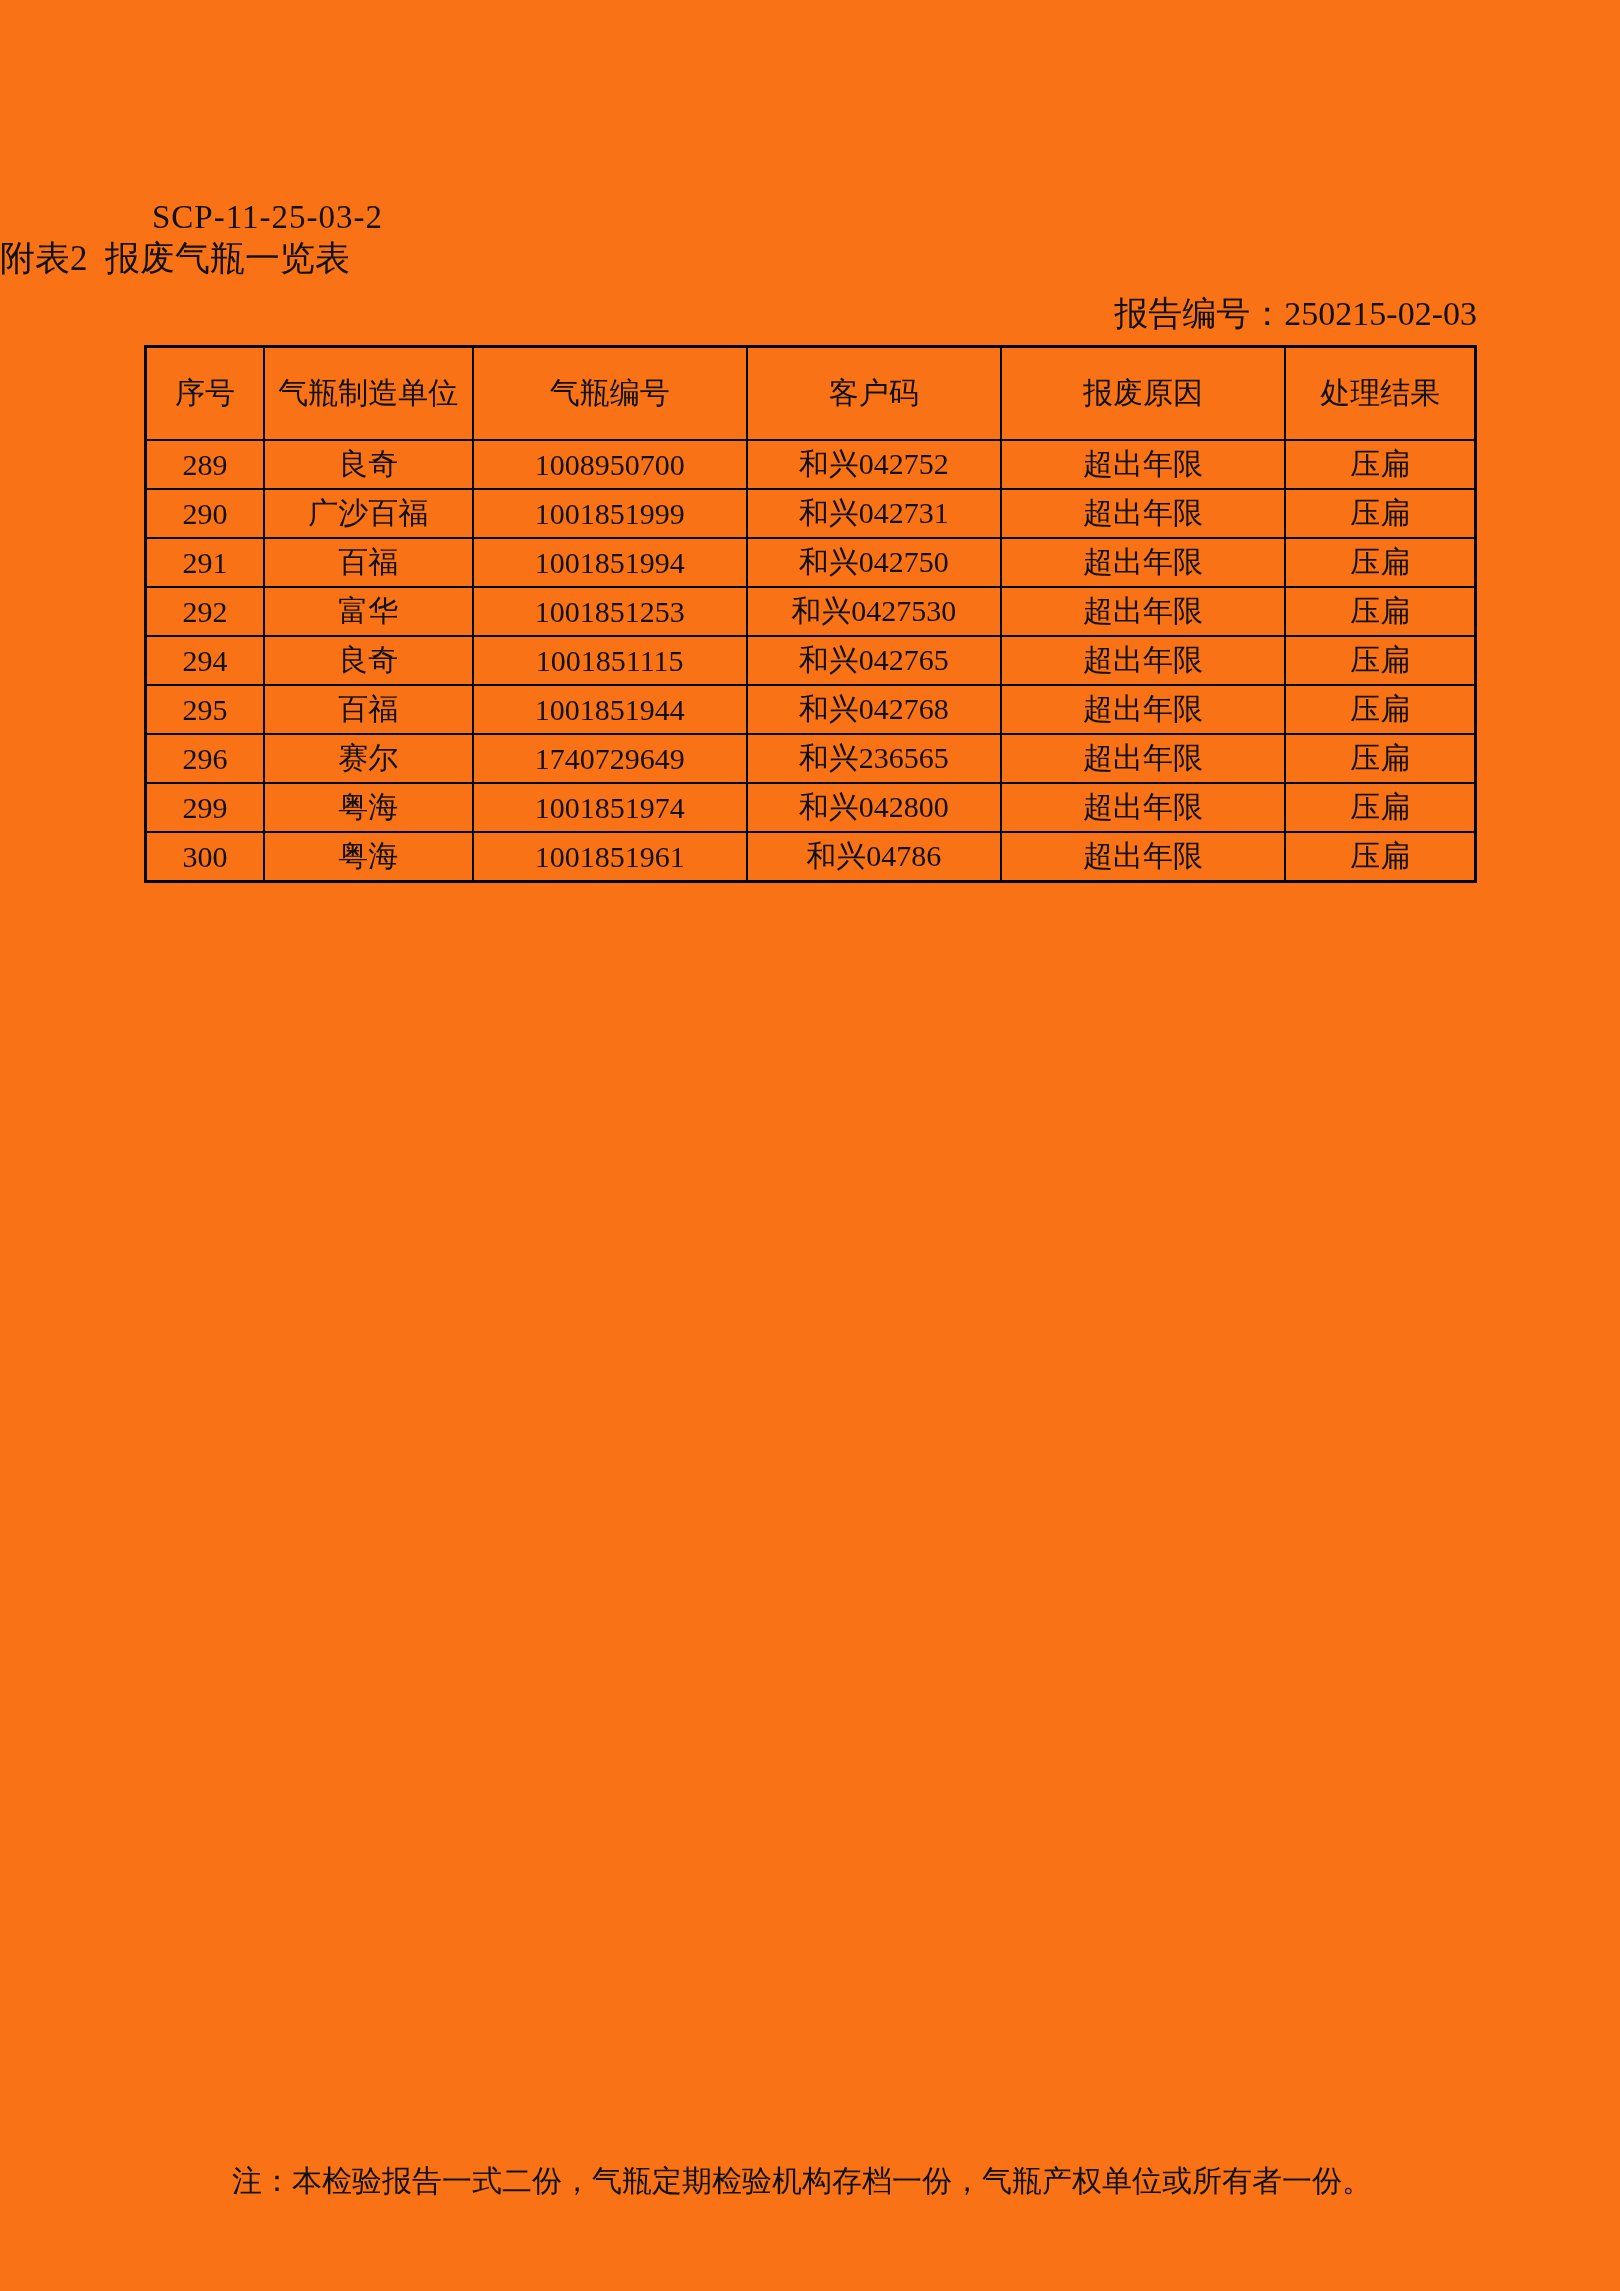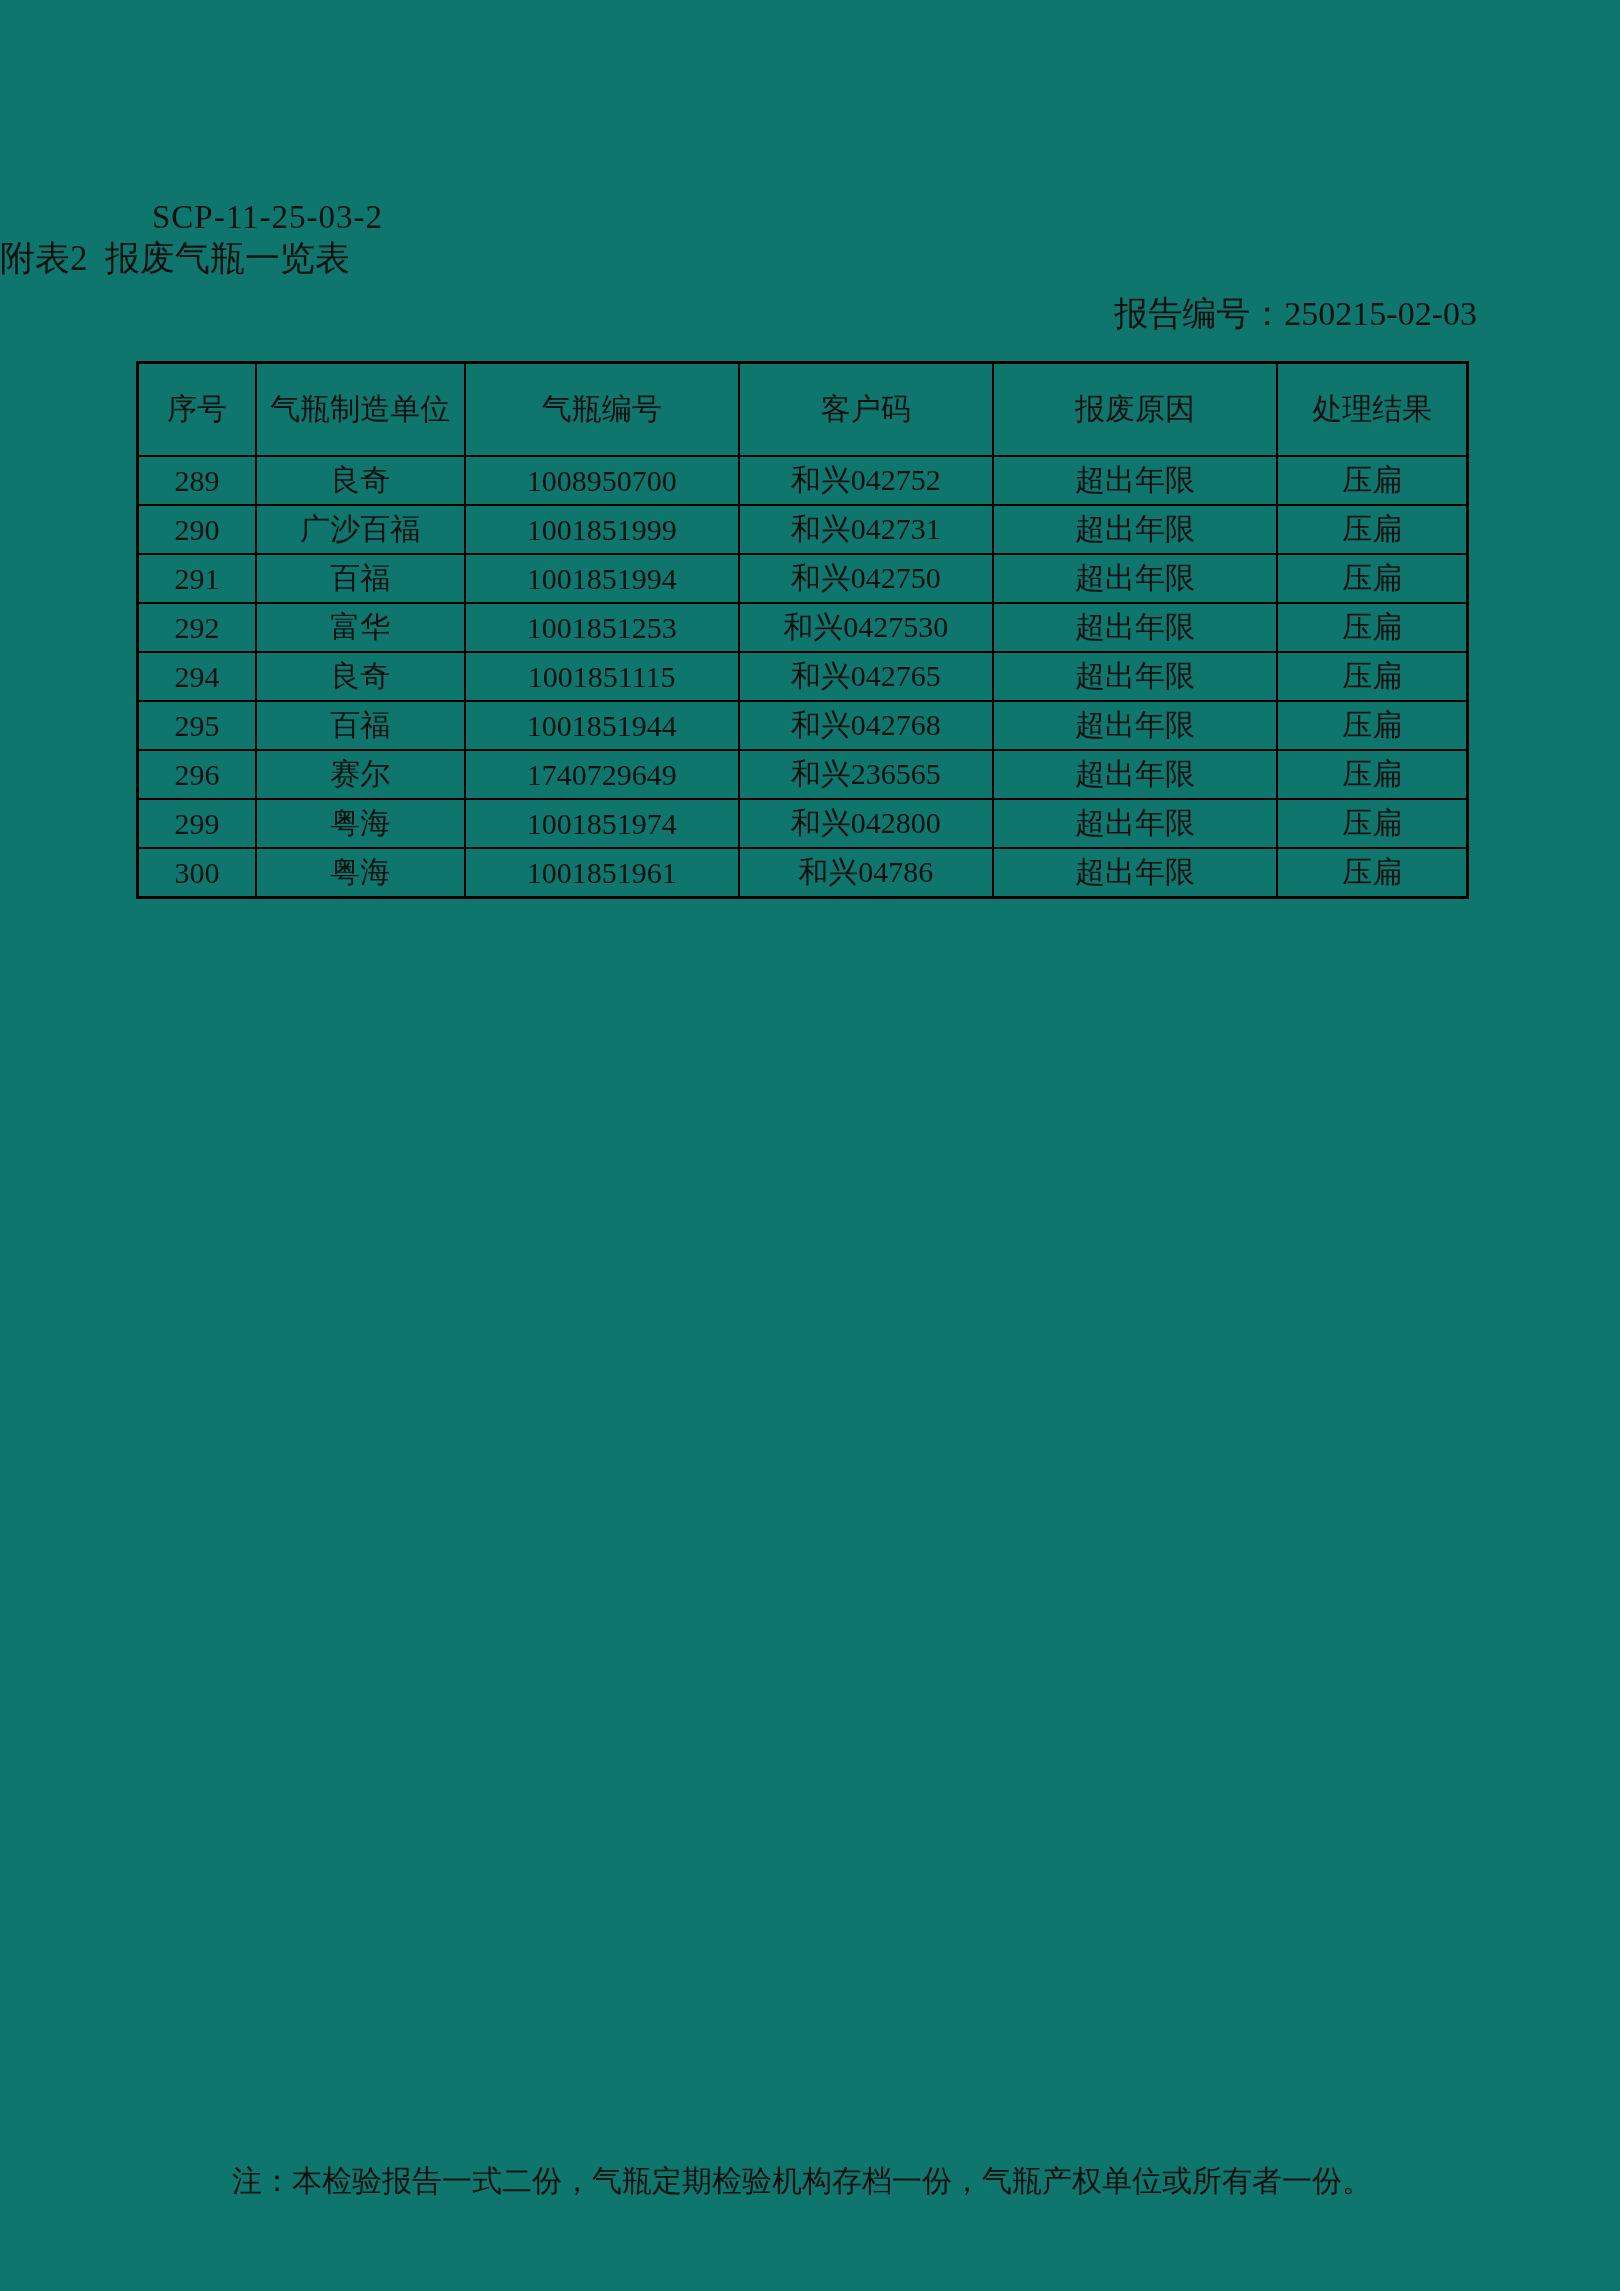"SCP-11-25-03-2" .page { background: #0f766e -> #f97316 }
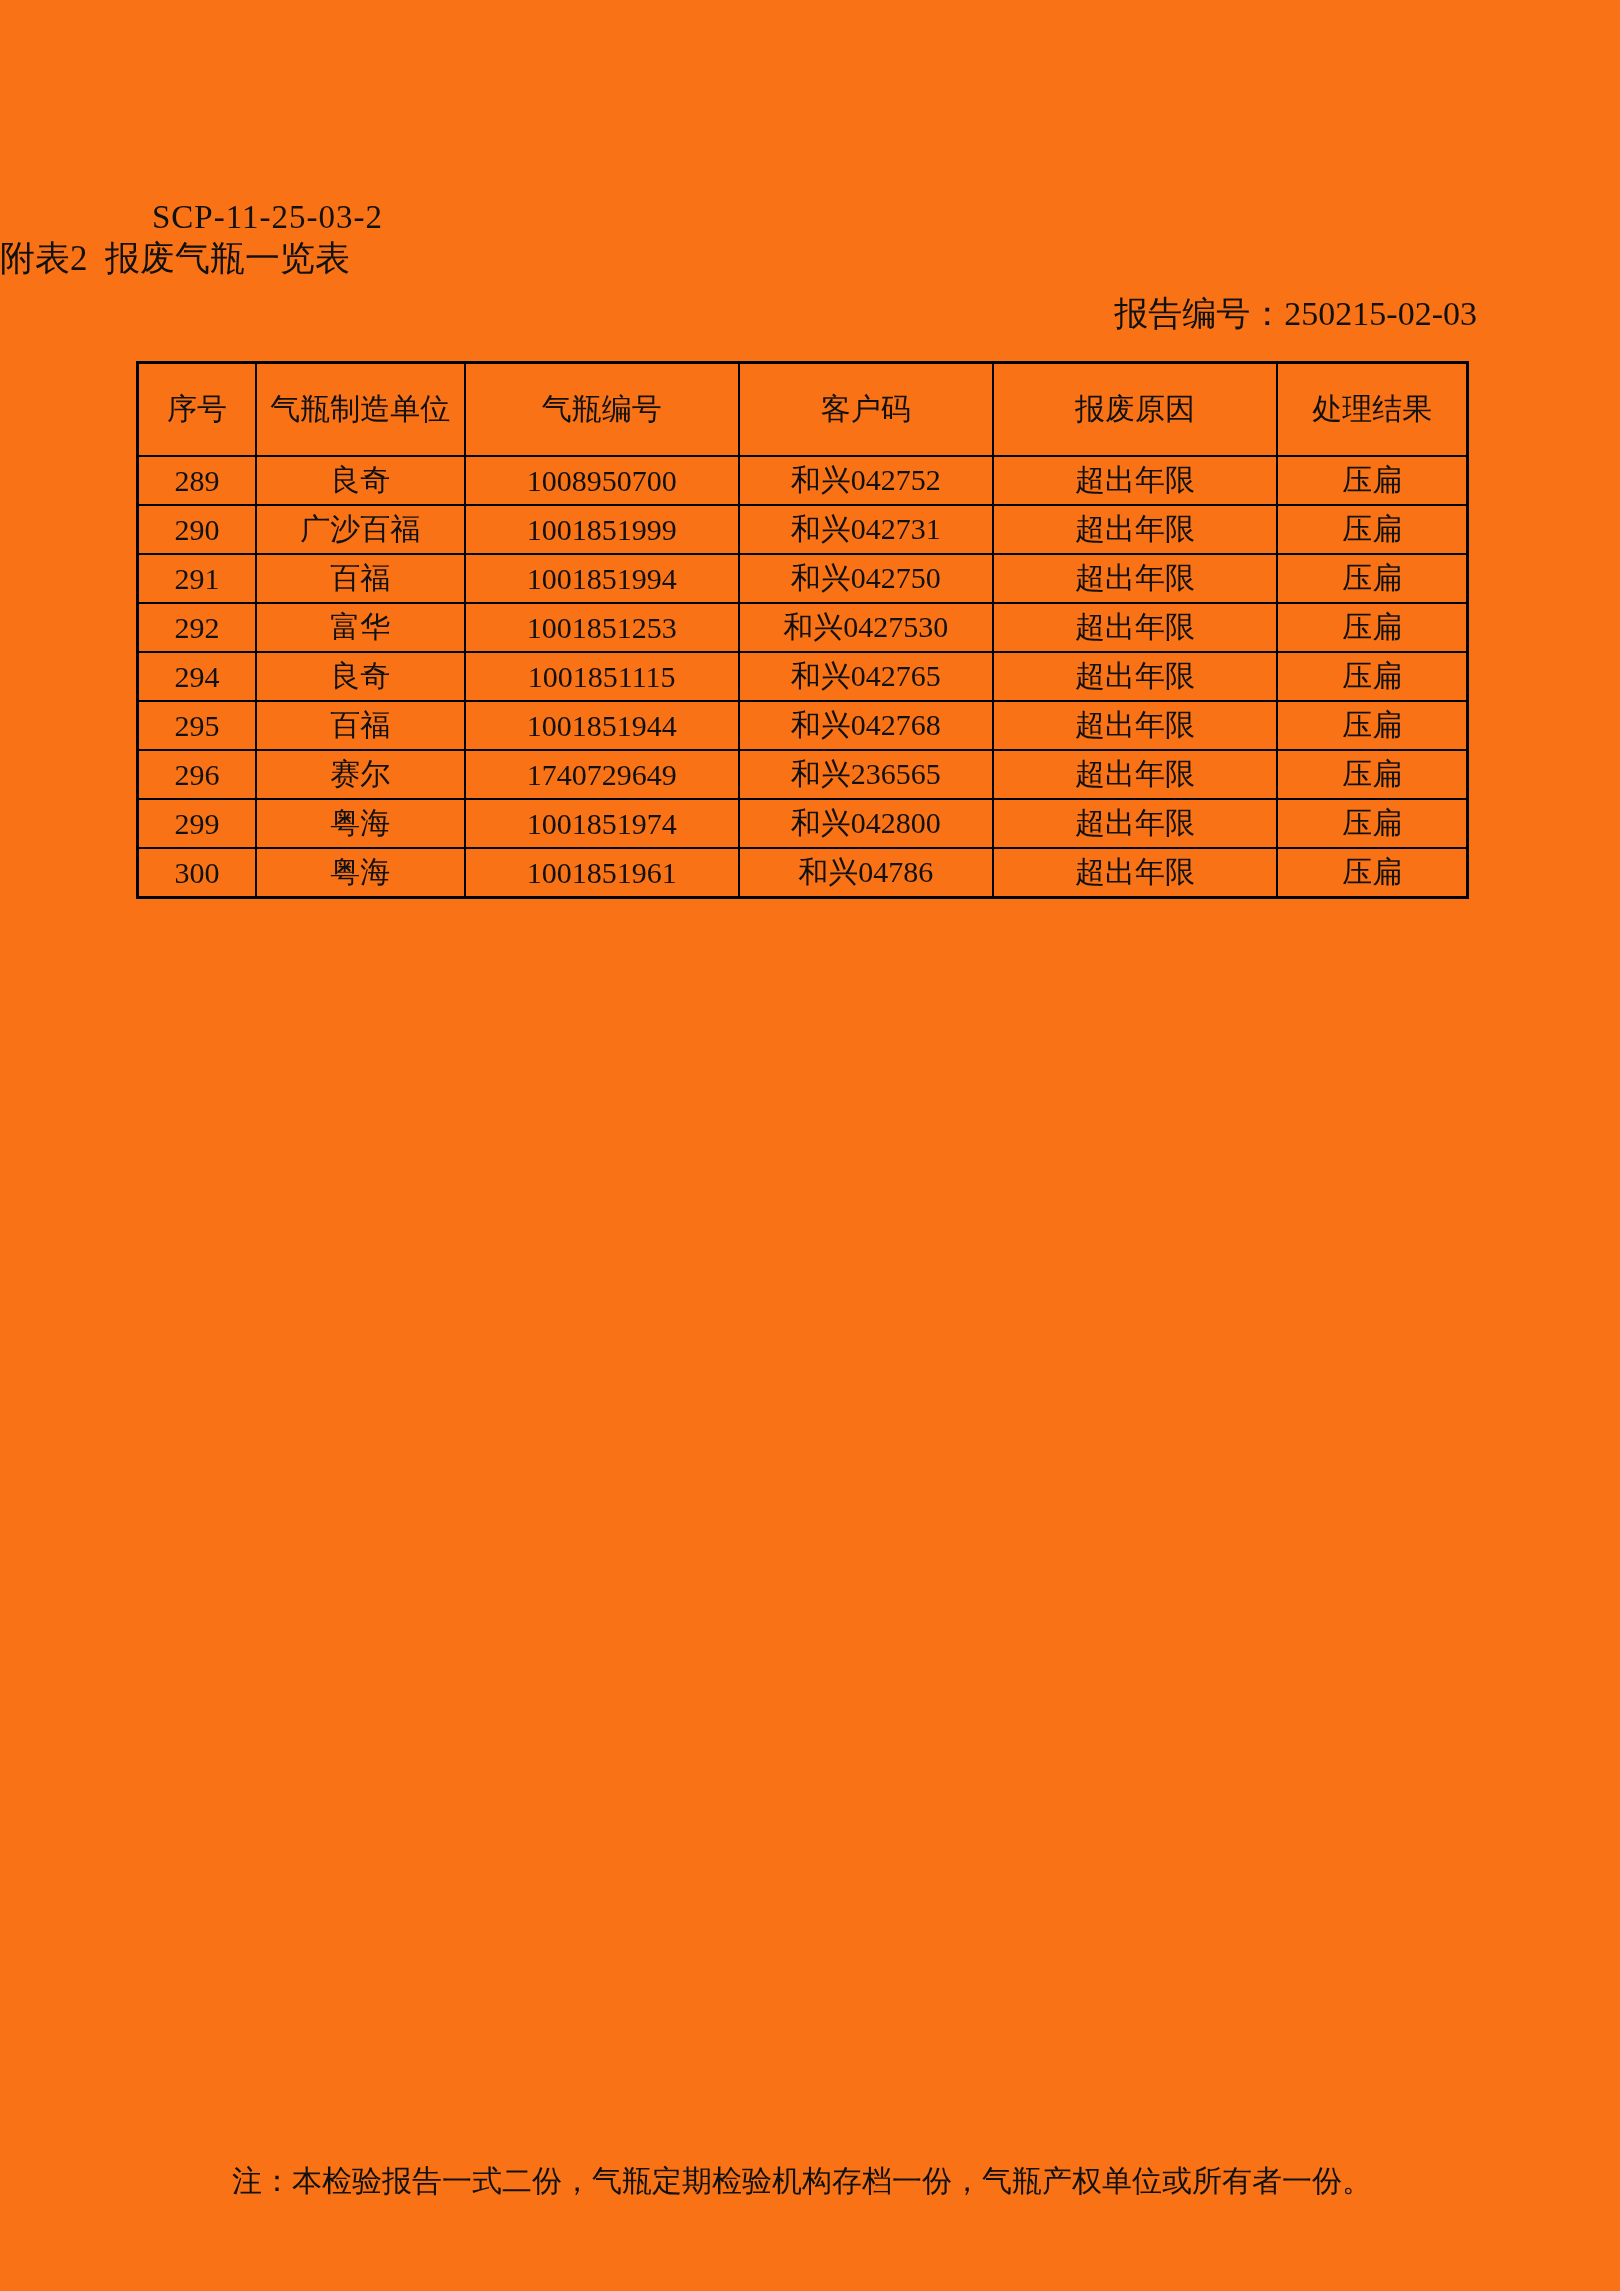"序号" .table-wrap { left: 136px -> 144px; margin-top: 16px -> none }
